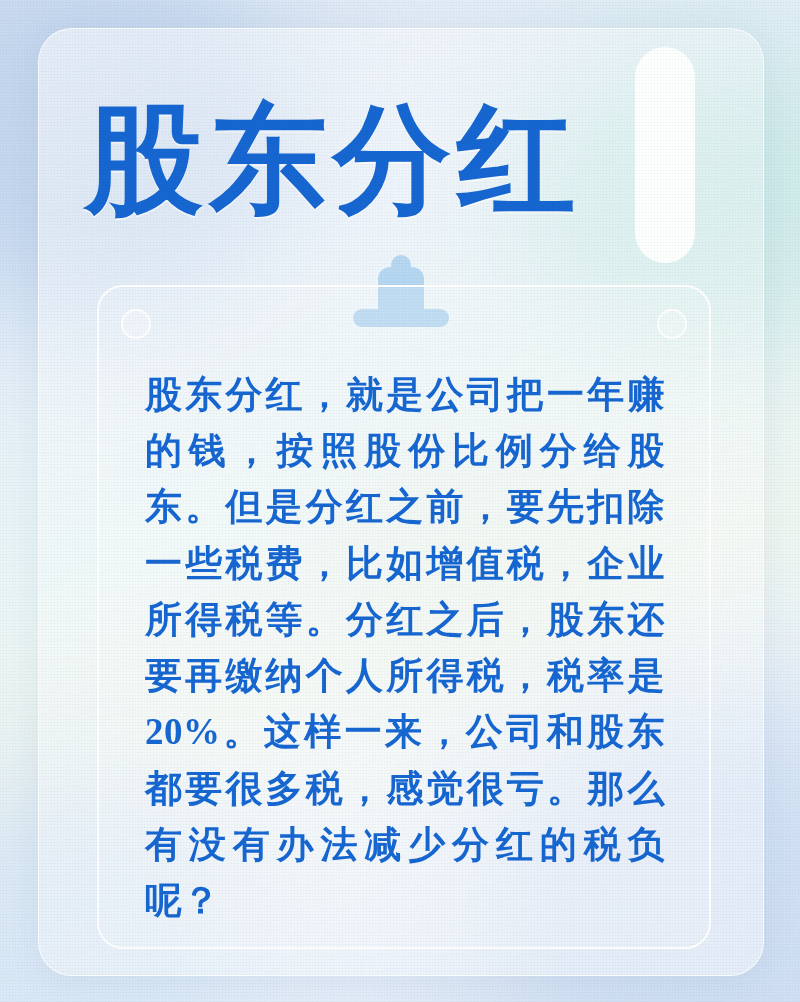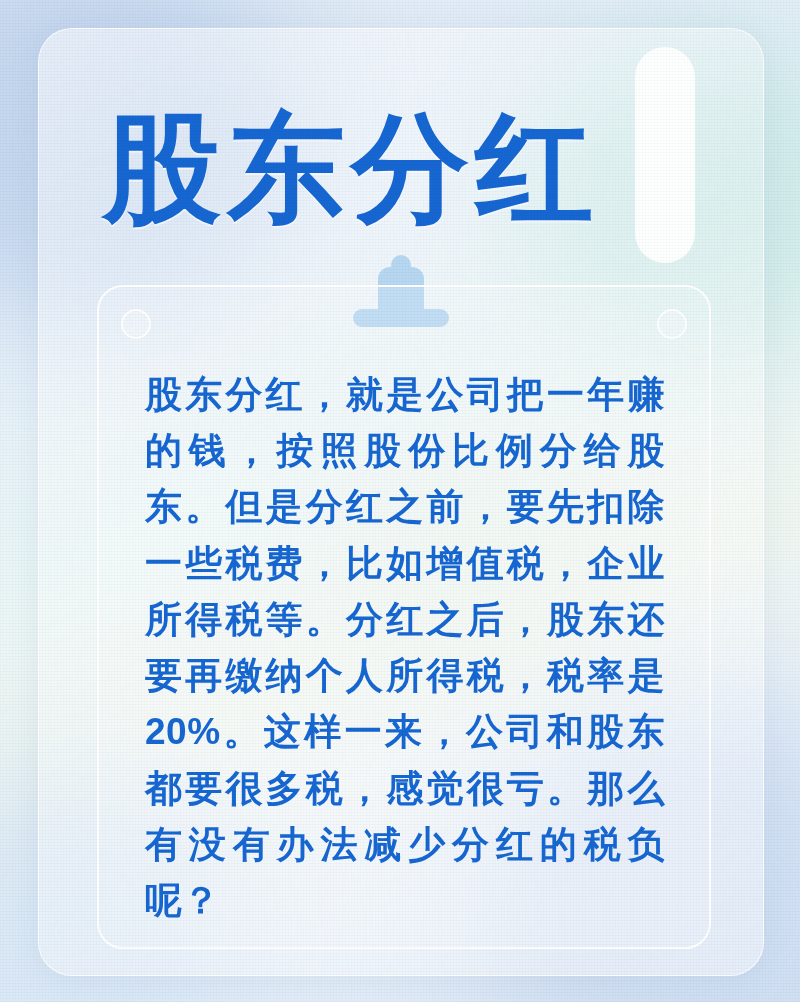"股东分红" .title { font-family: none -> Liberation Mono, monospace; left: 64px -> 46px }
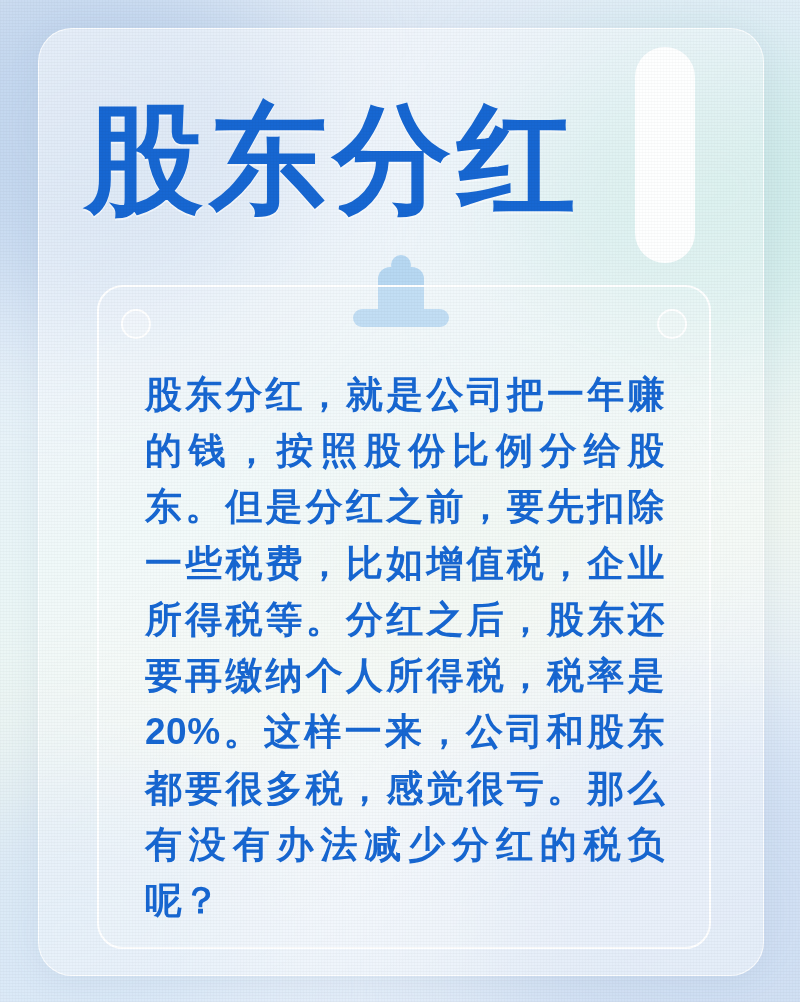"股东分红，就是公司把一年赚的钱，按照股份比例分给股东。但是分红之前，要先扣除一些" .body-text { font-family: none -> Liberation Serif, serif }
